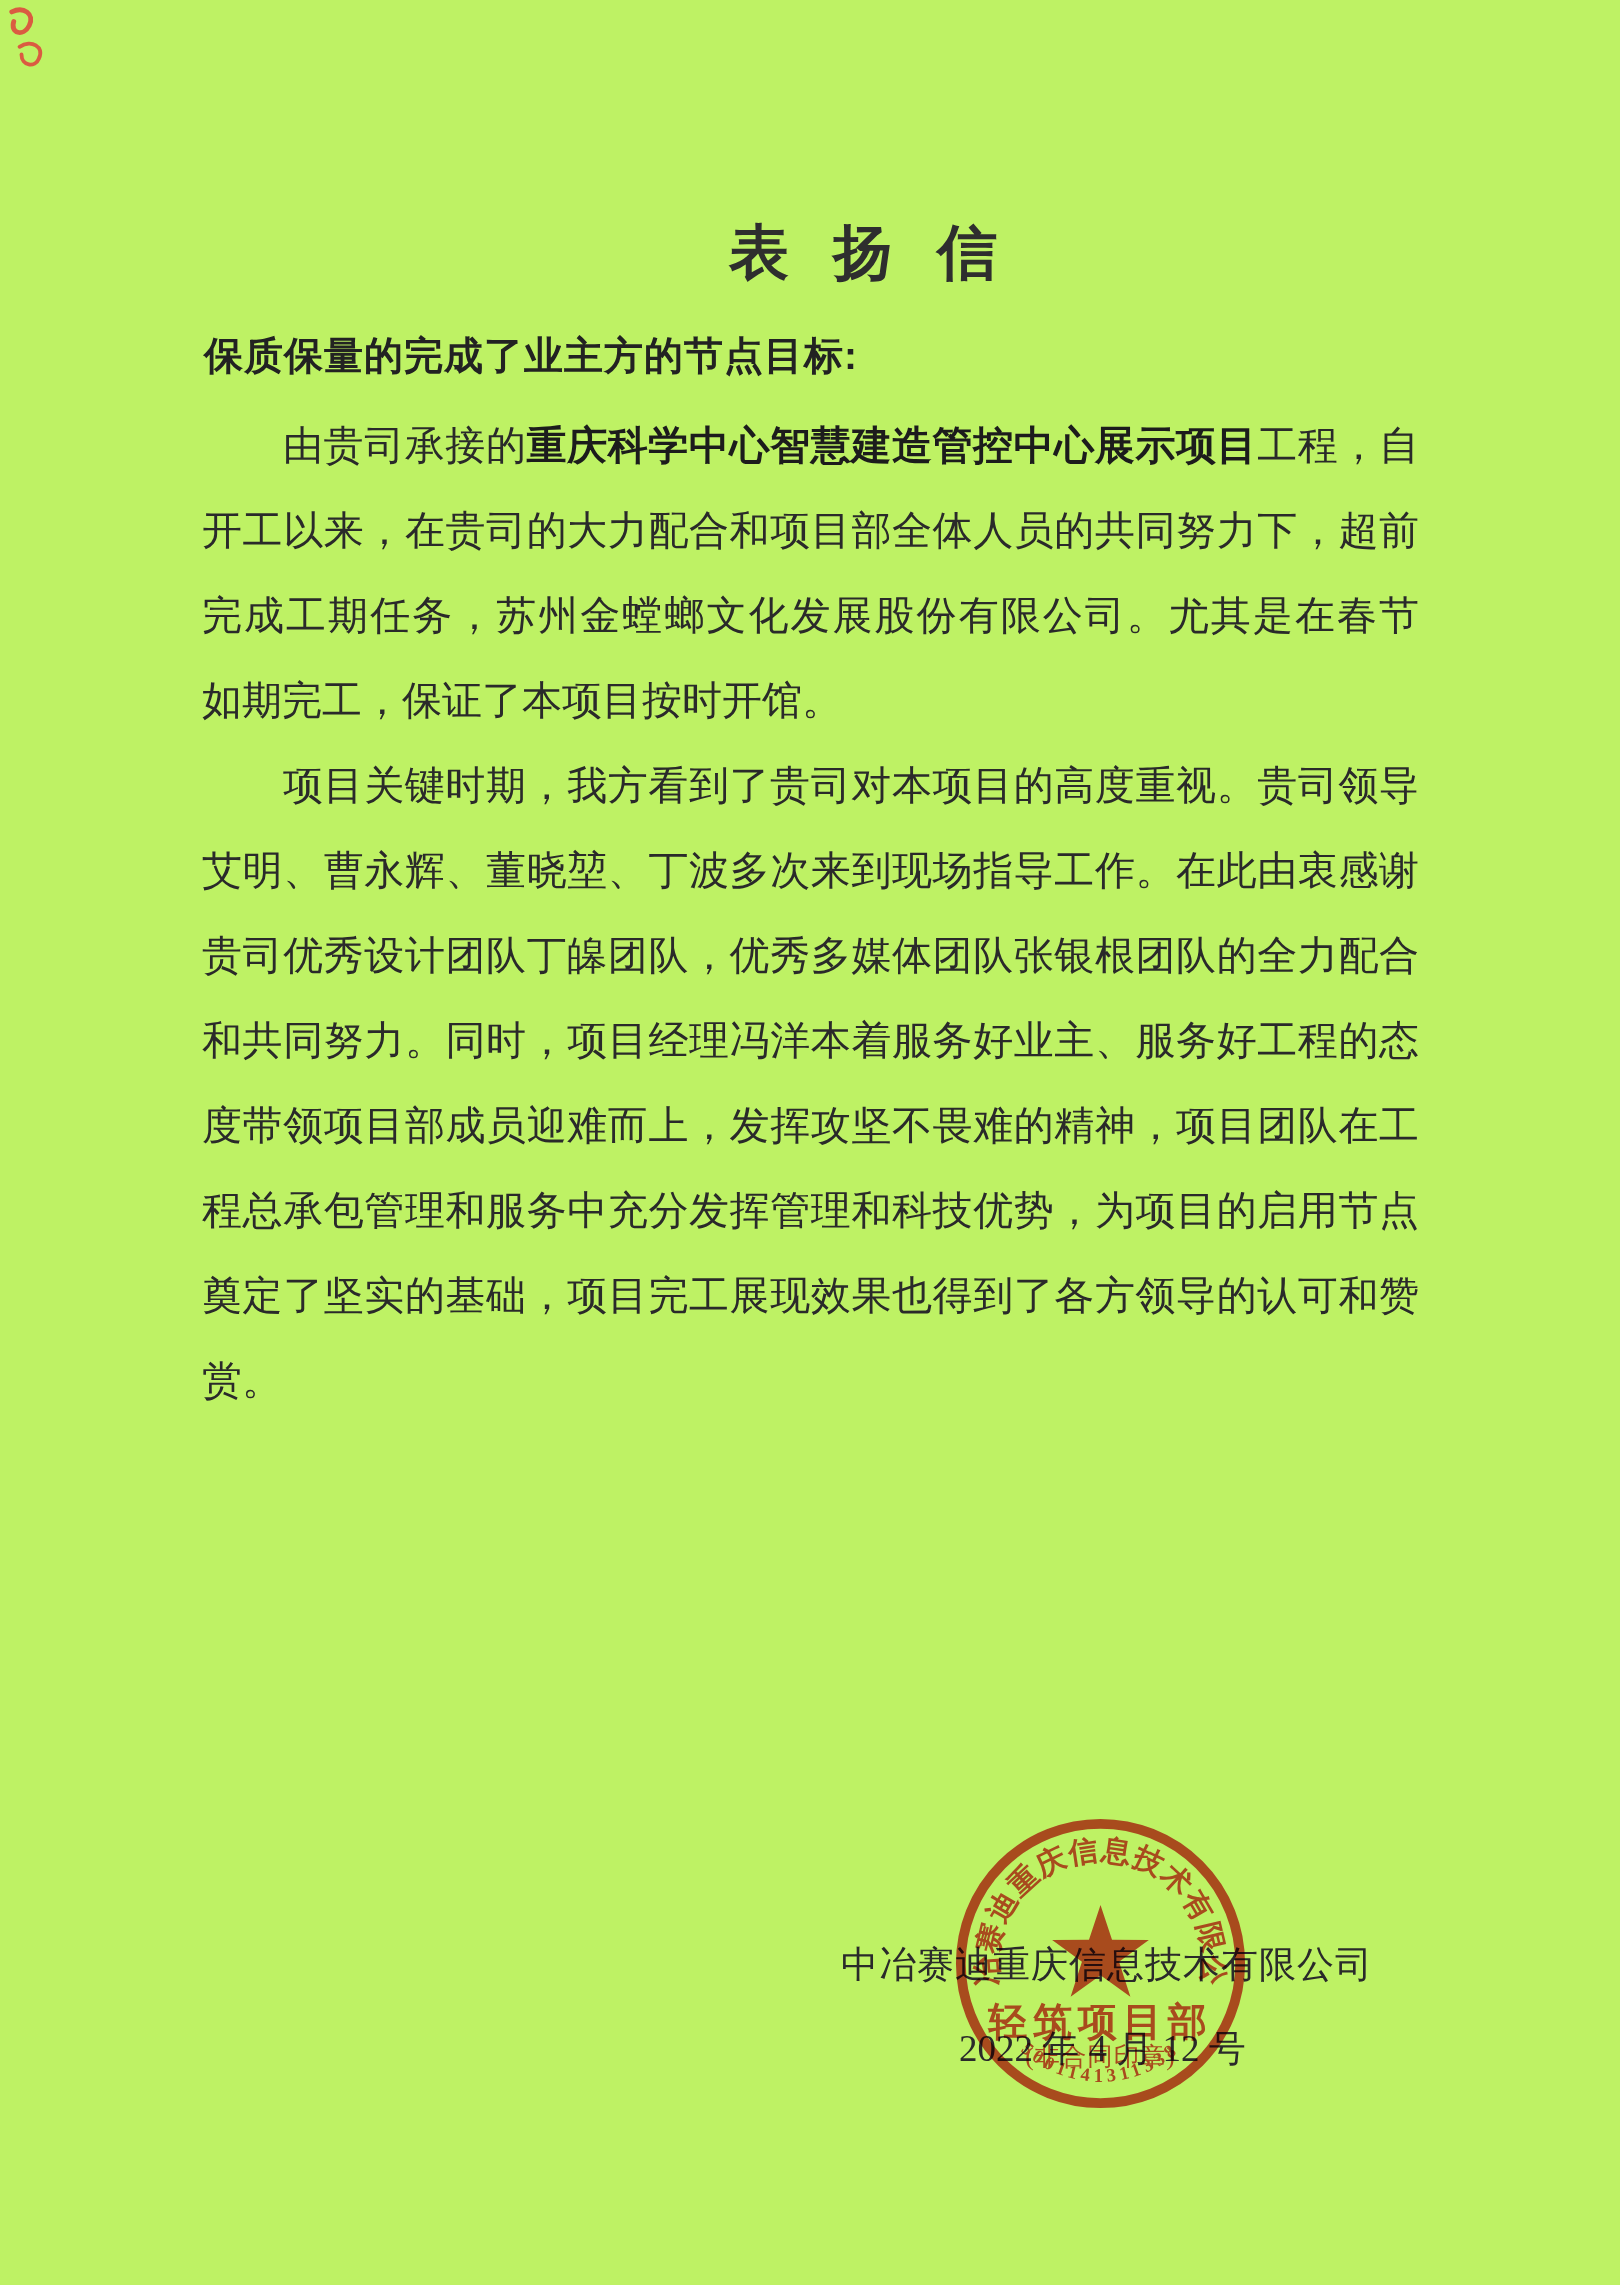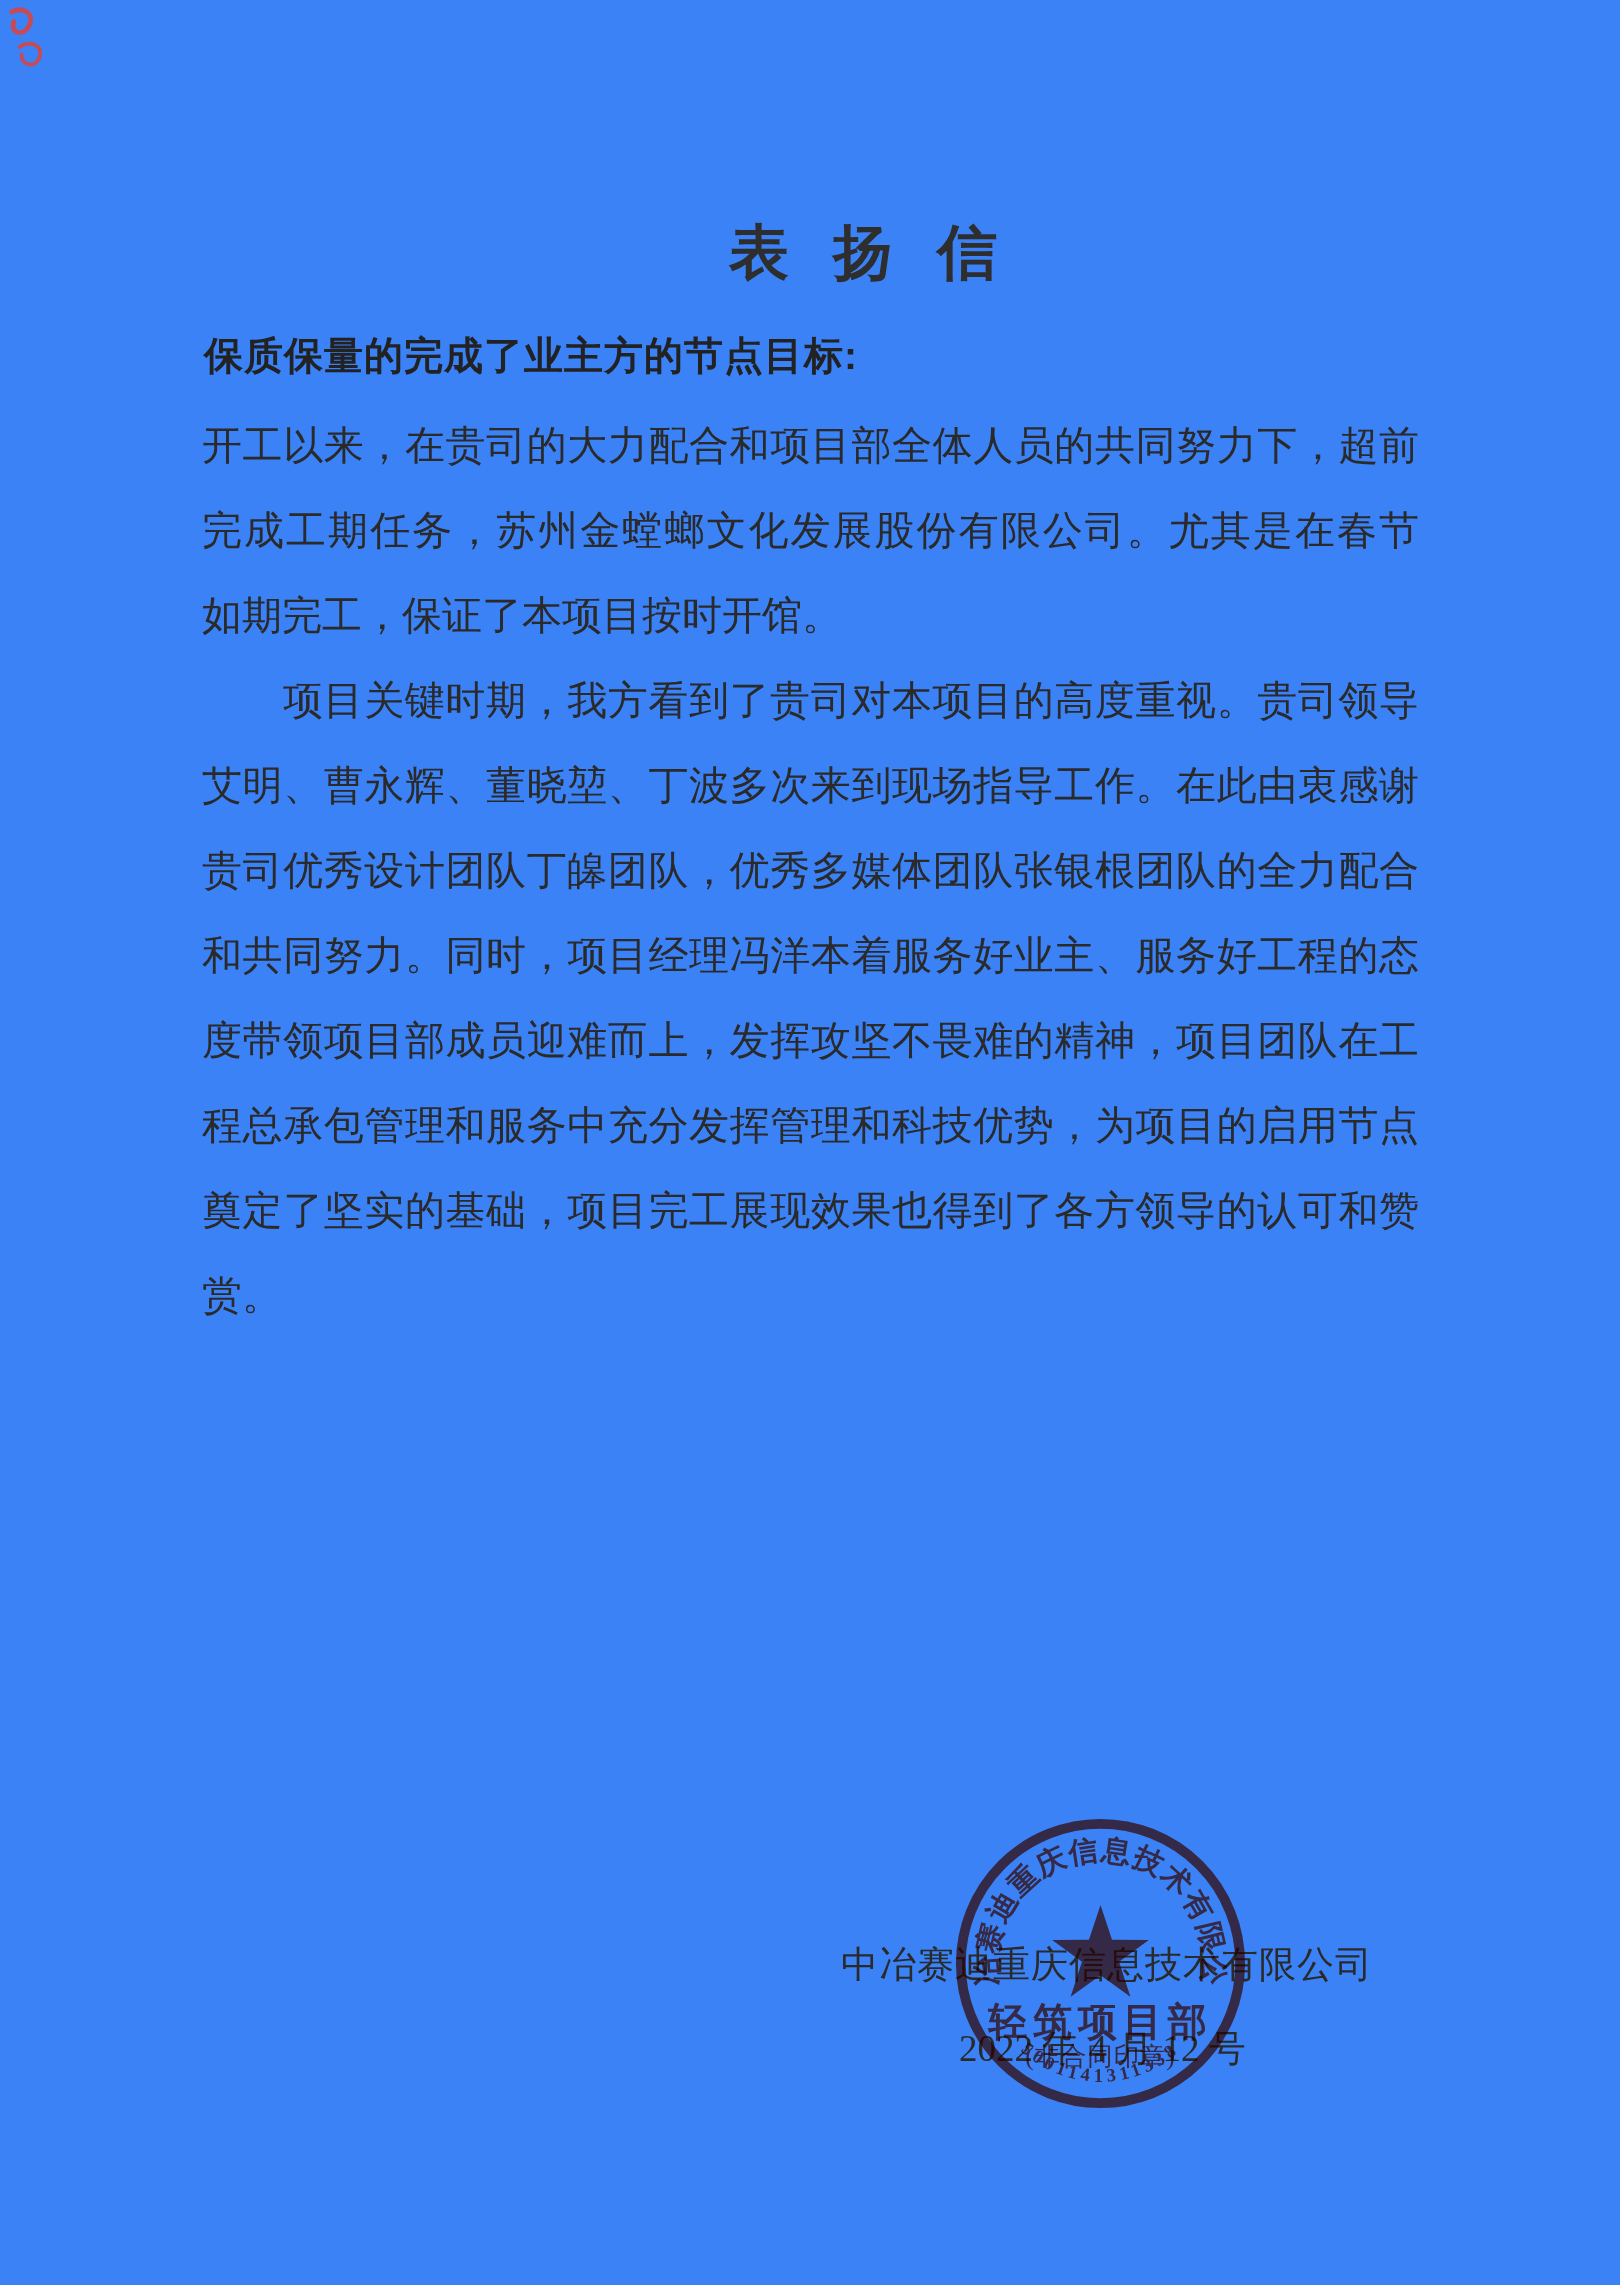"表 扬 信" .page { background: #3b82f6 -> #bef264 }
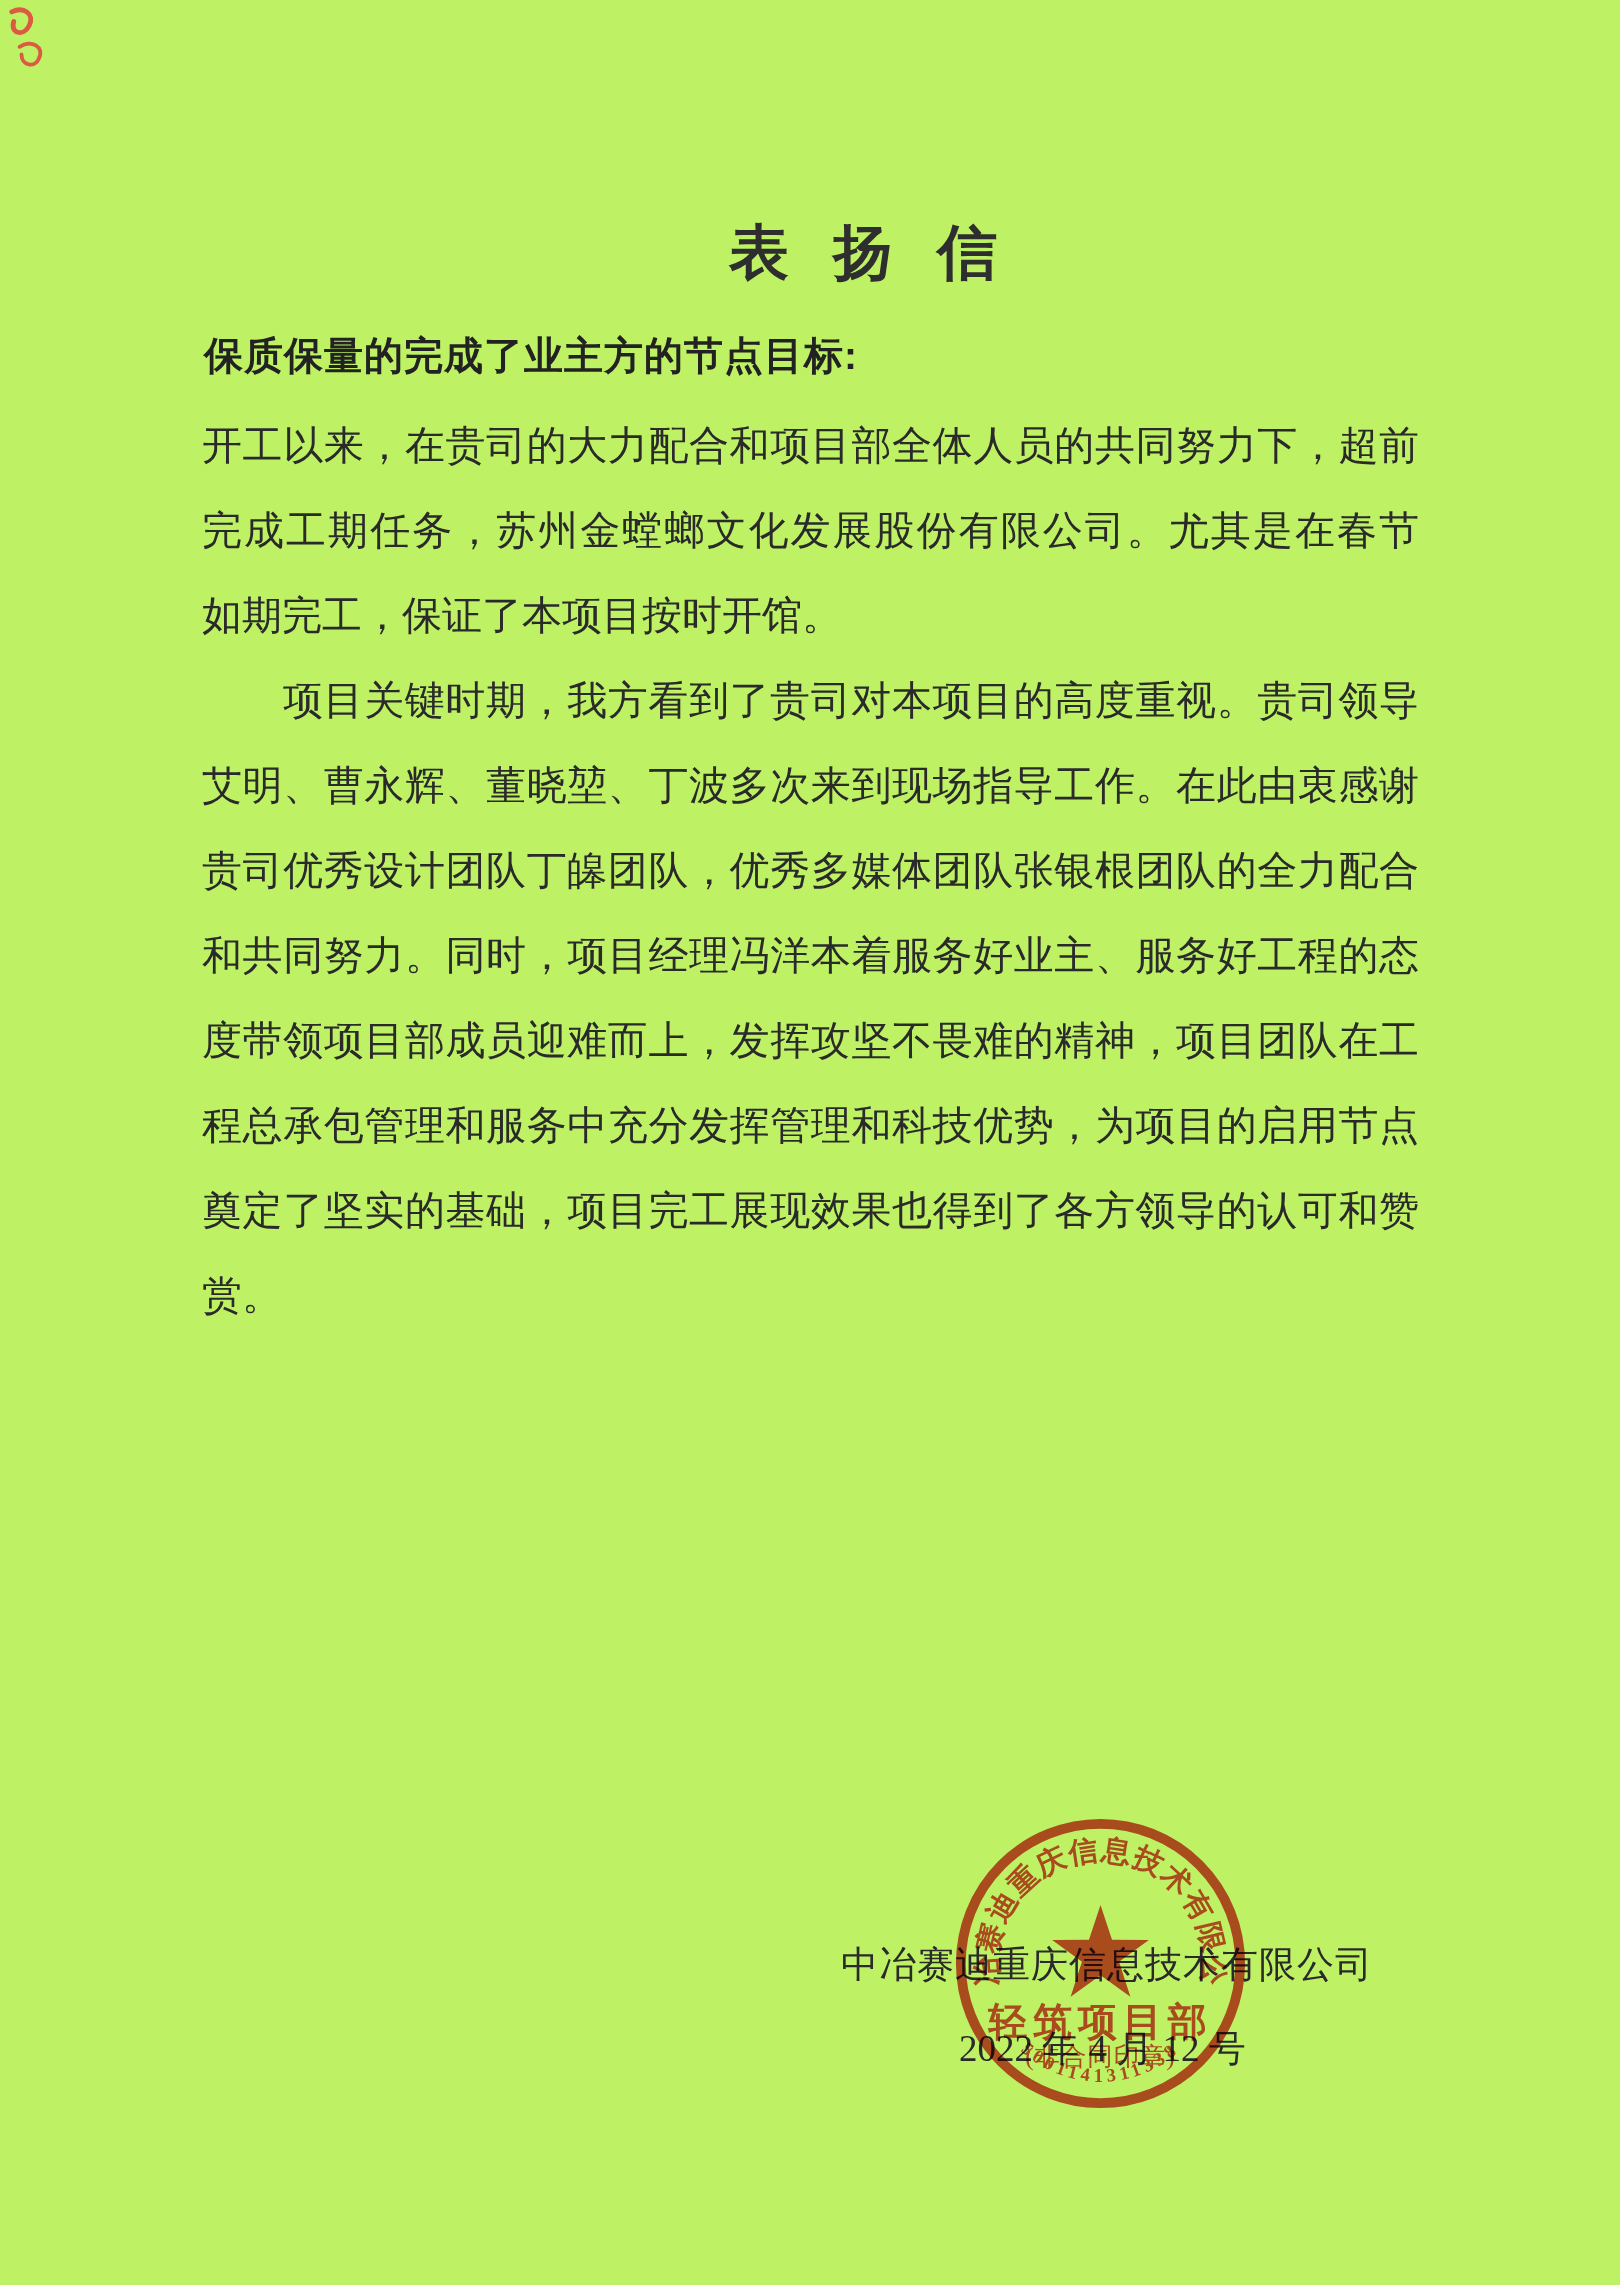"由贵司承接的重庆科学中心智慧建造管控中心展示项目工程，自" div.body-line { html: none -> <div><span>由贵司承接的</span><b>重庆科学中心智慧建造管控中心展示项目</b><span>工程，自</span></div> }
